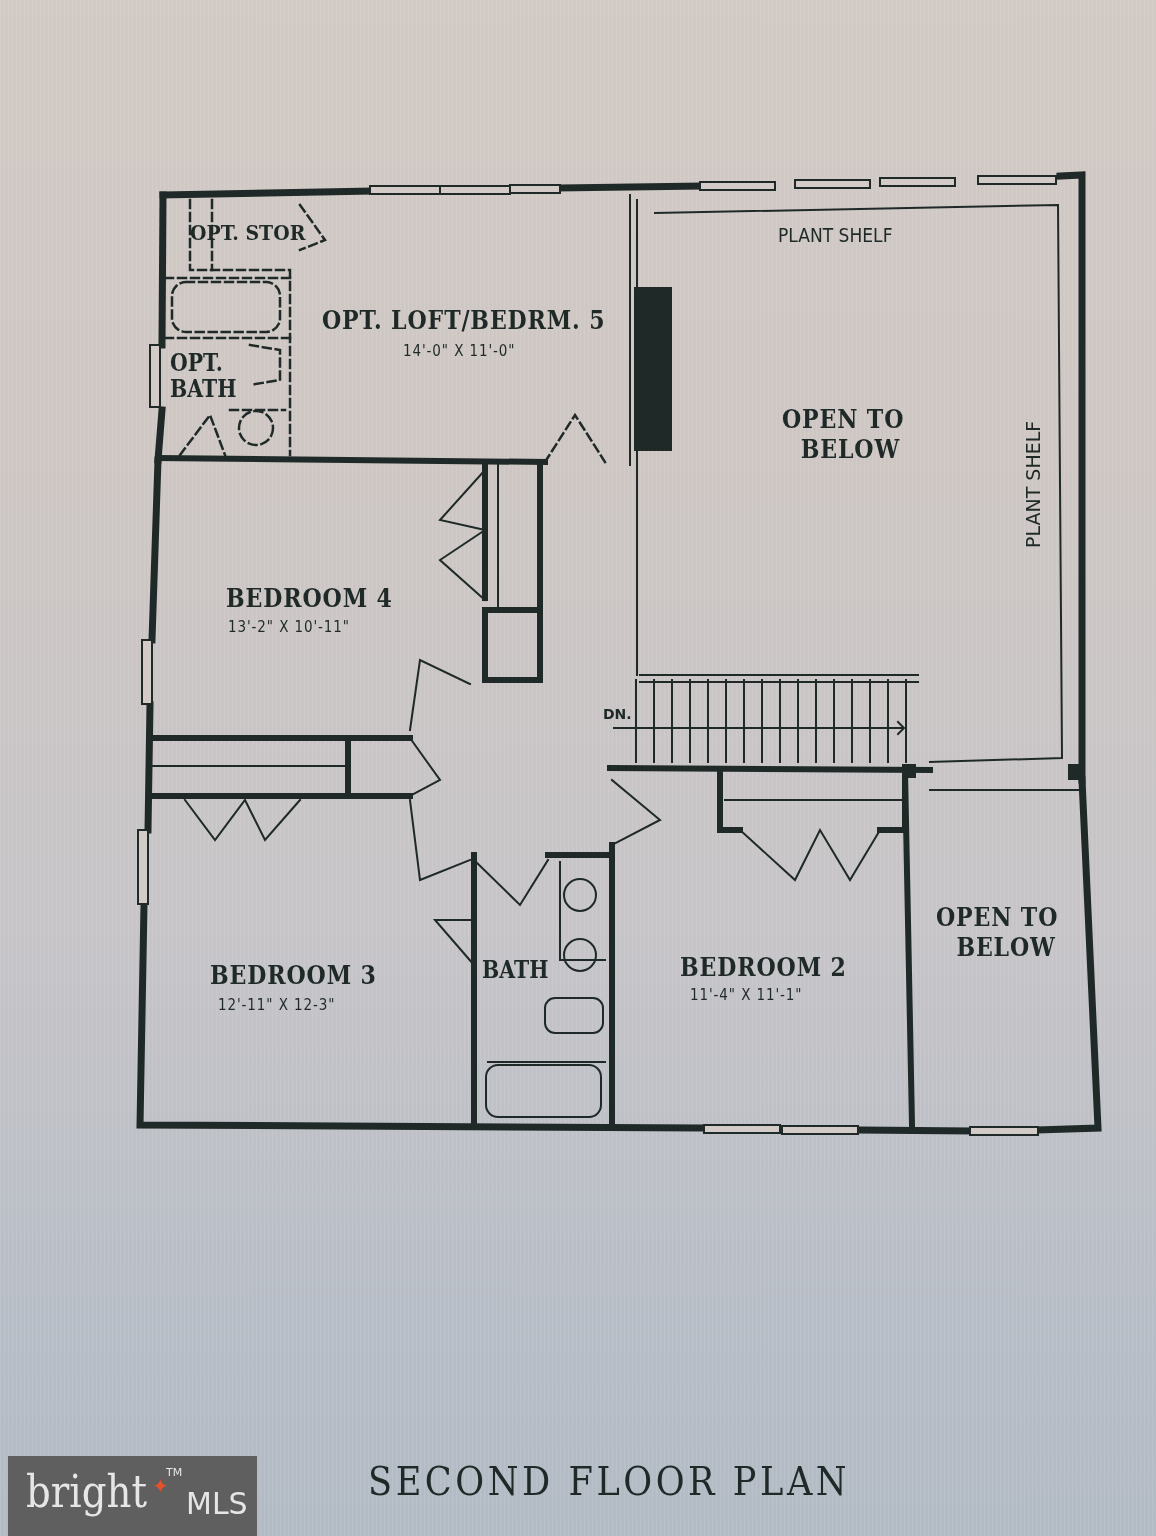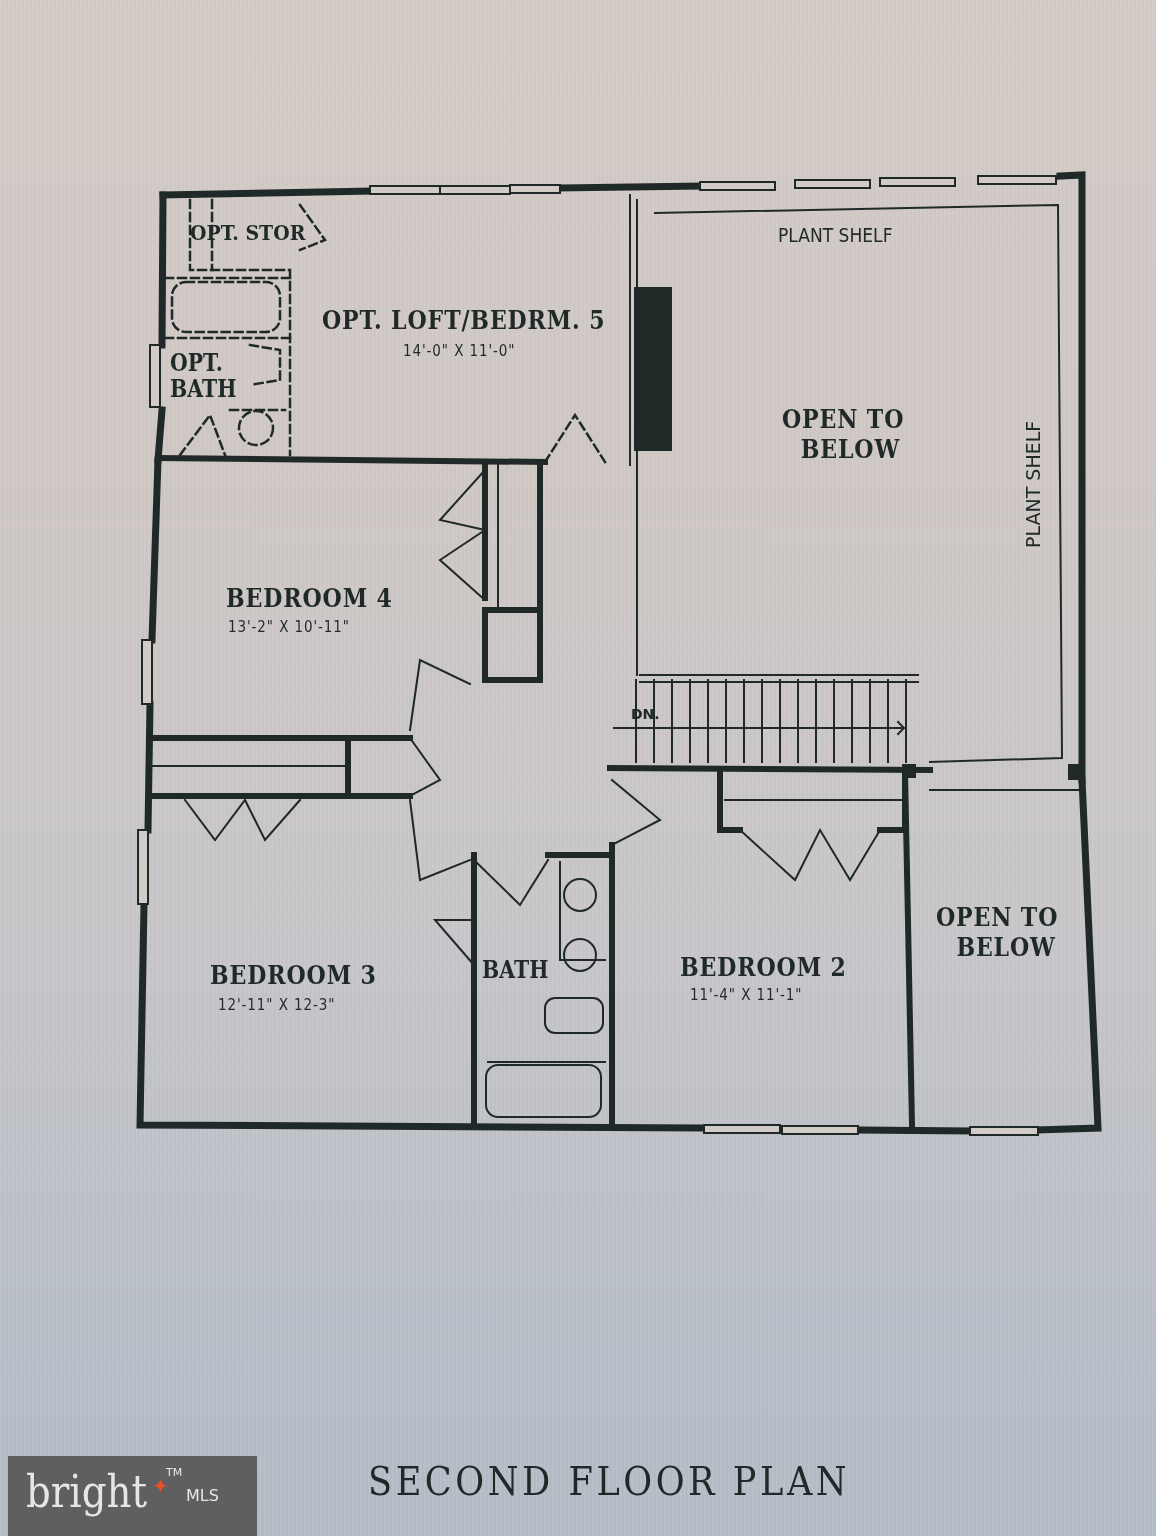"DN." div.lbl { margin-left: 28px -> none }
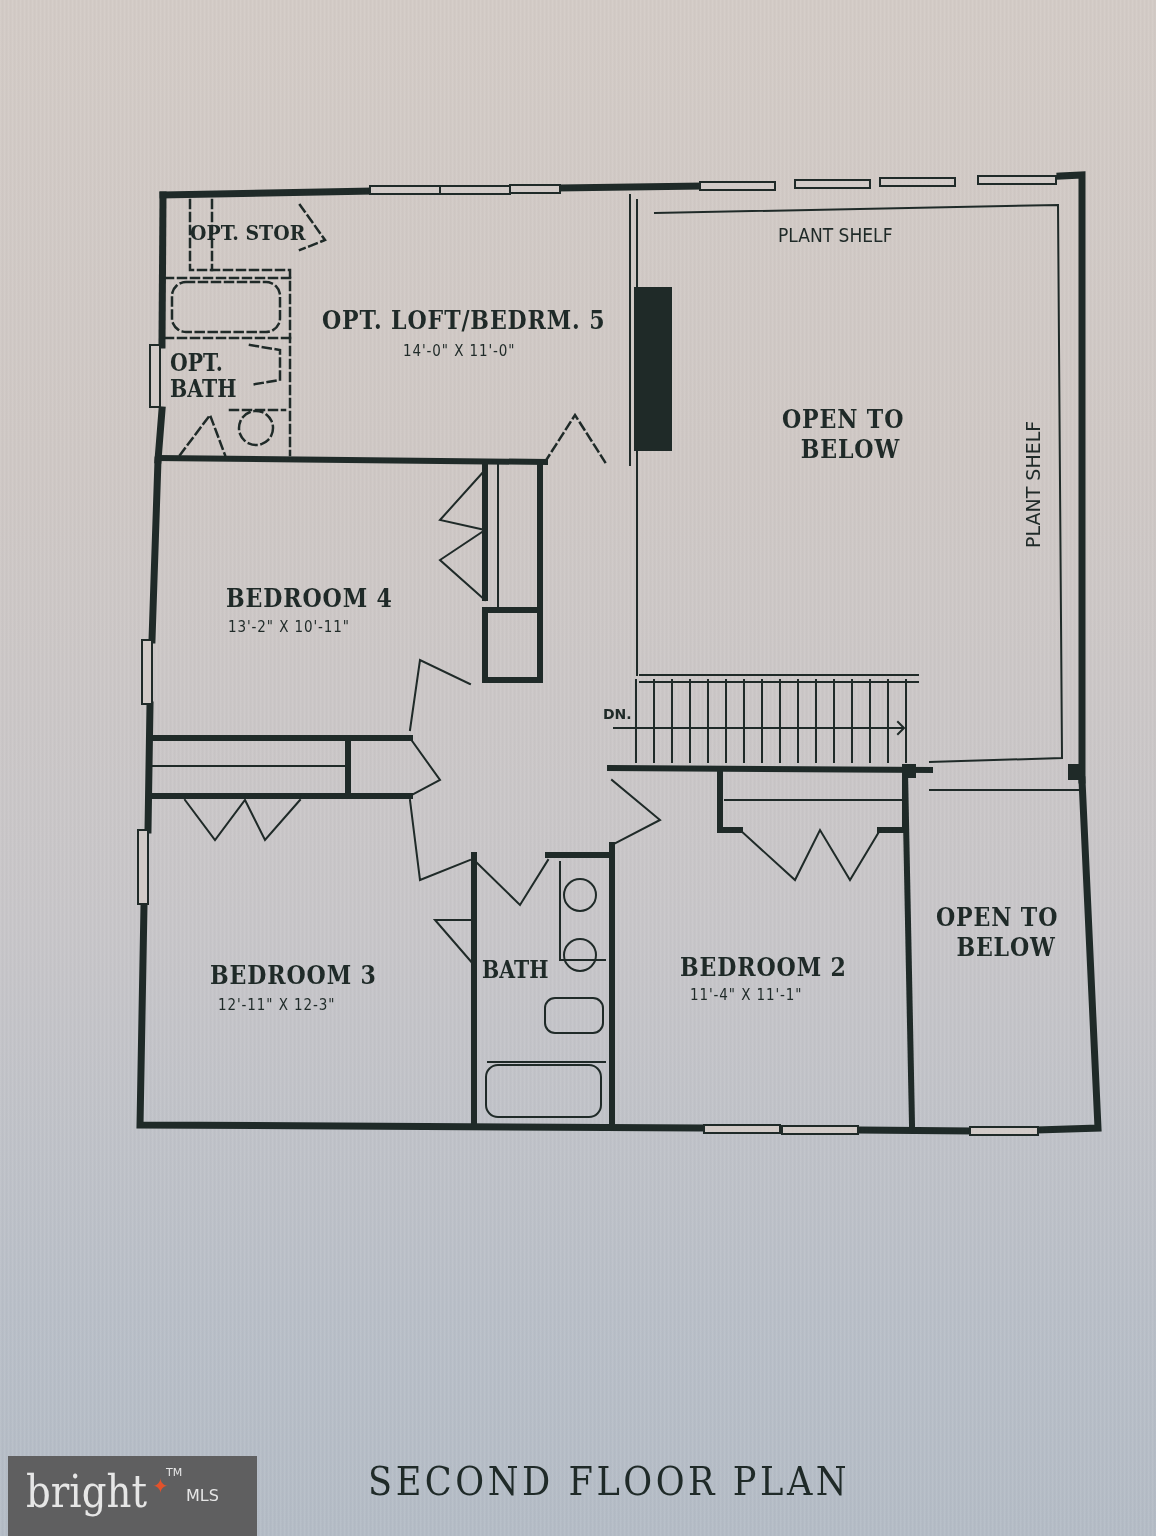"MLS" .logo-mls { font-size: 16px -> 30px }
